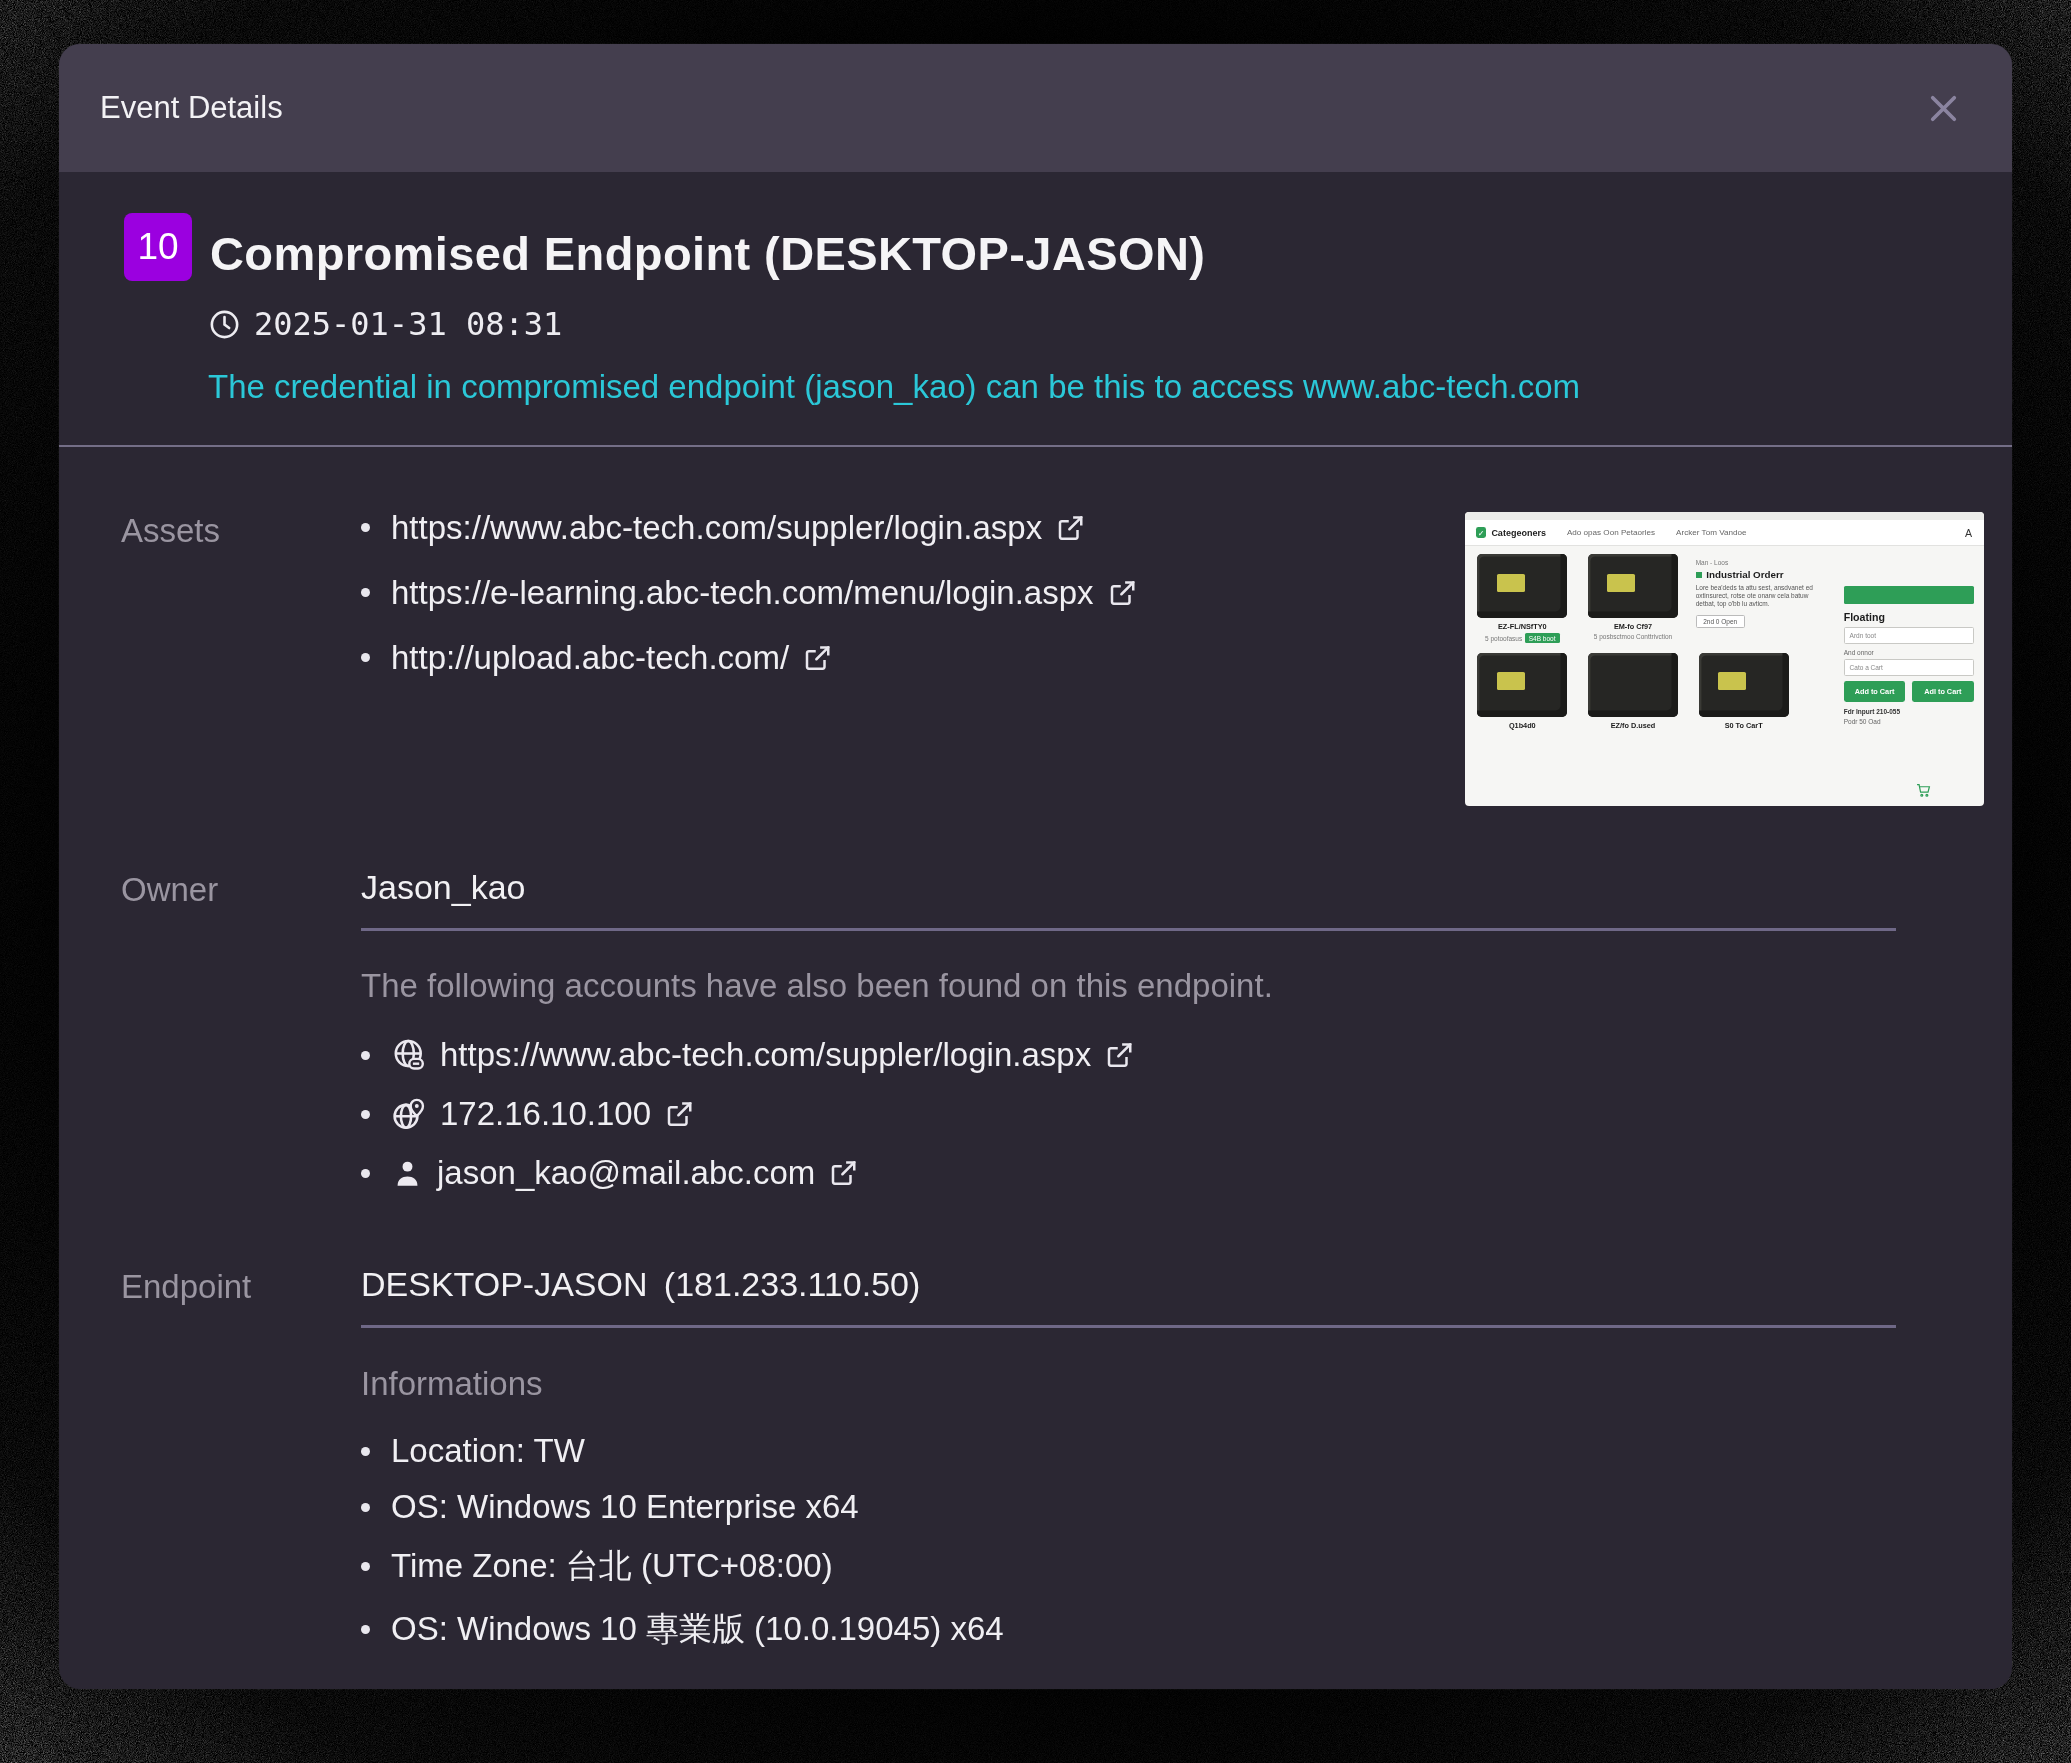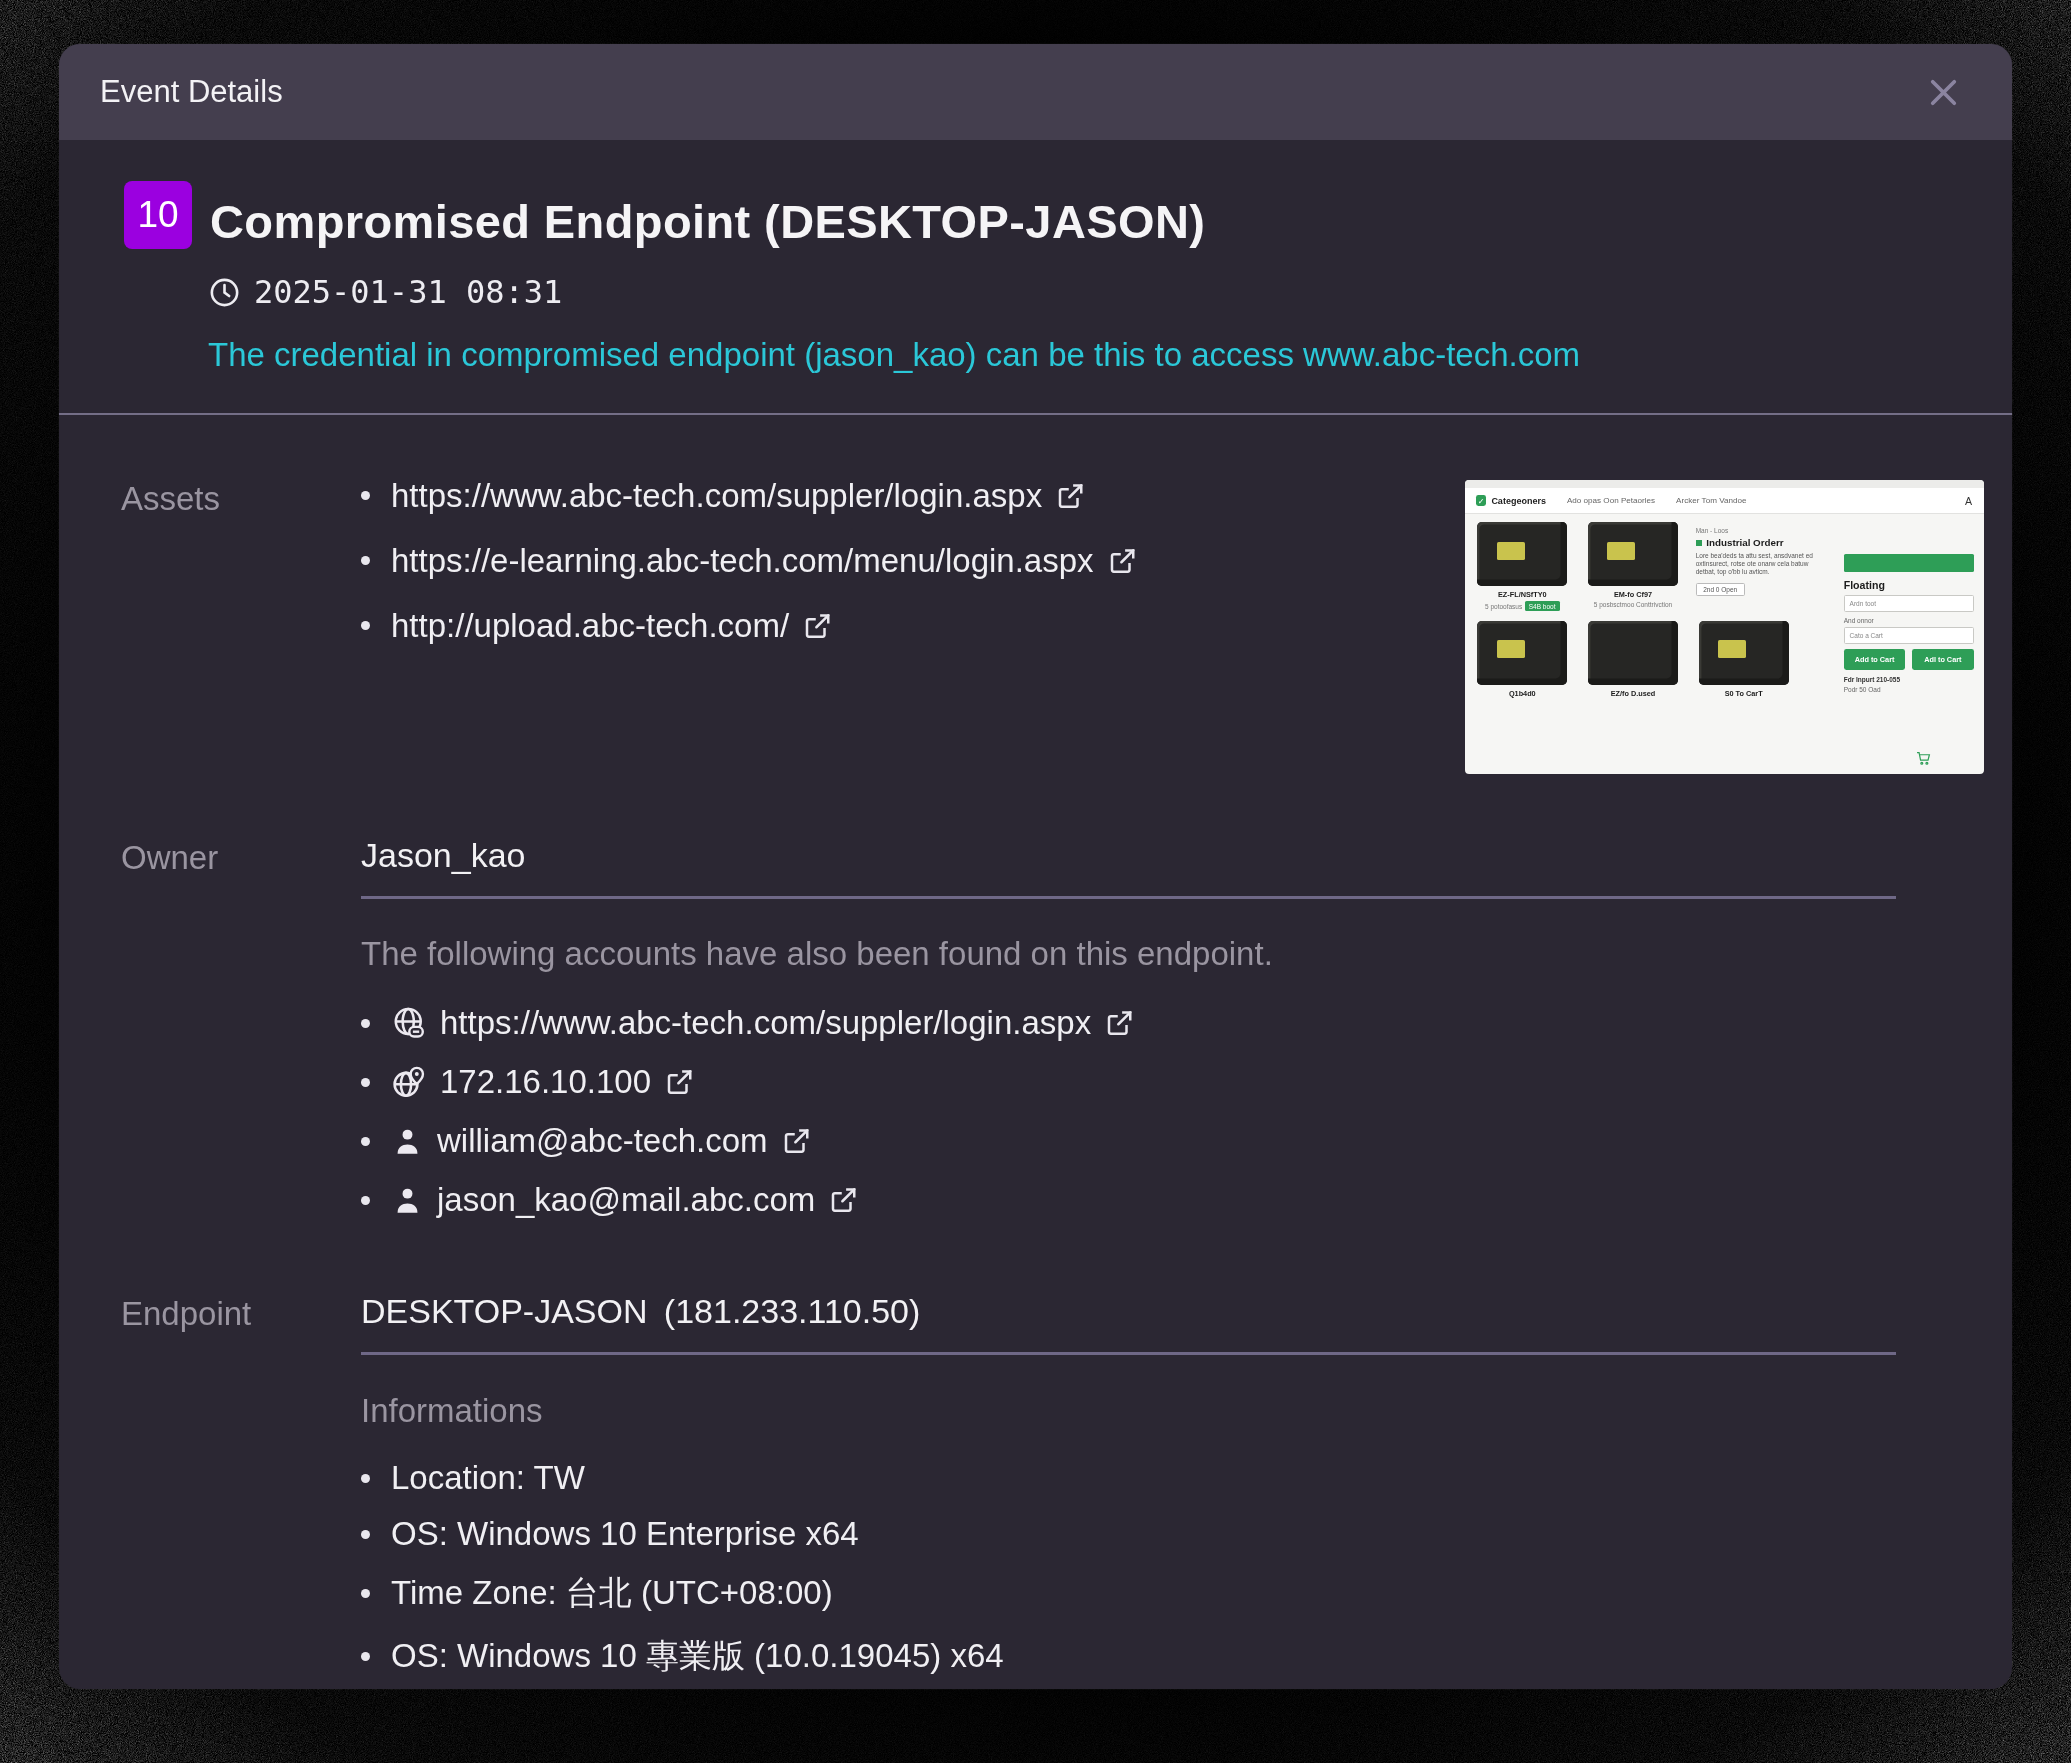"Event Details" .modal-header { height: 96px -> 128px }
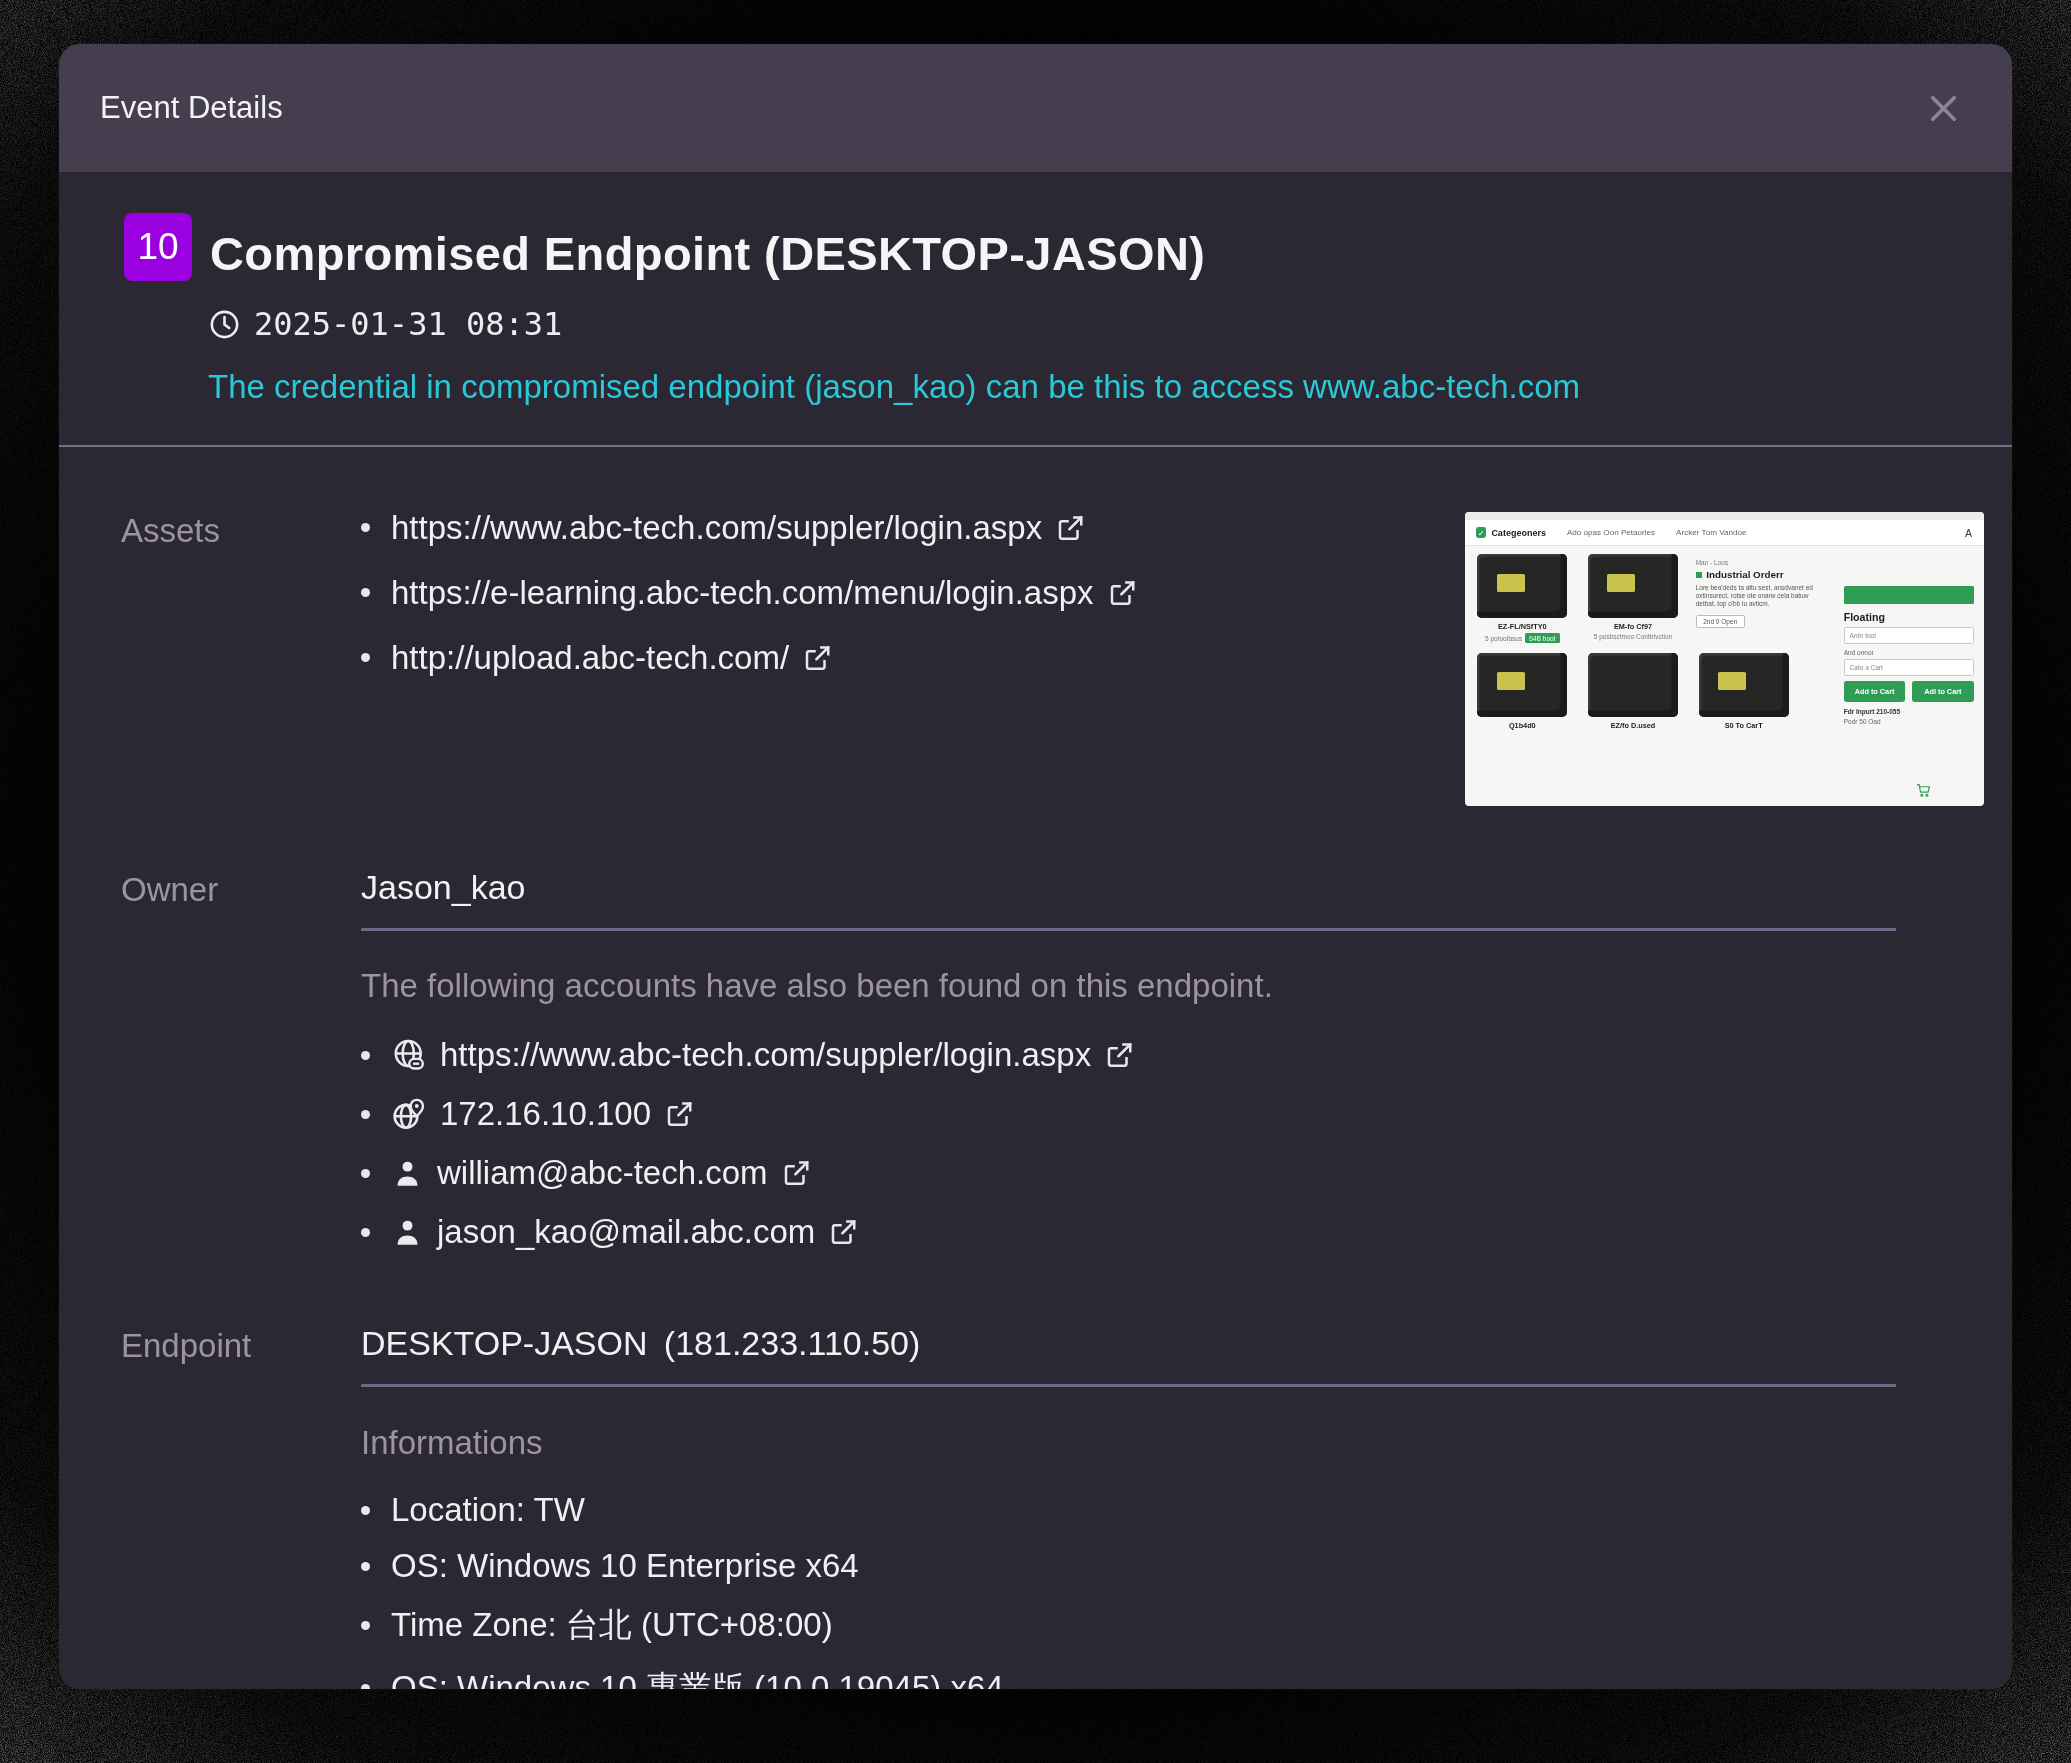"william@abc-tech.com" li.row-item { html: <li> <span></span> <span> <svg> <circle></circle> <path></path> </svg> </span> <span>william@abc-tech.com</span> <span> <svg> <path></path> <path></path> <path></path> </svg> </span> </li> -> none }
